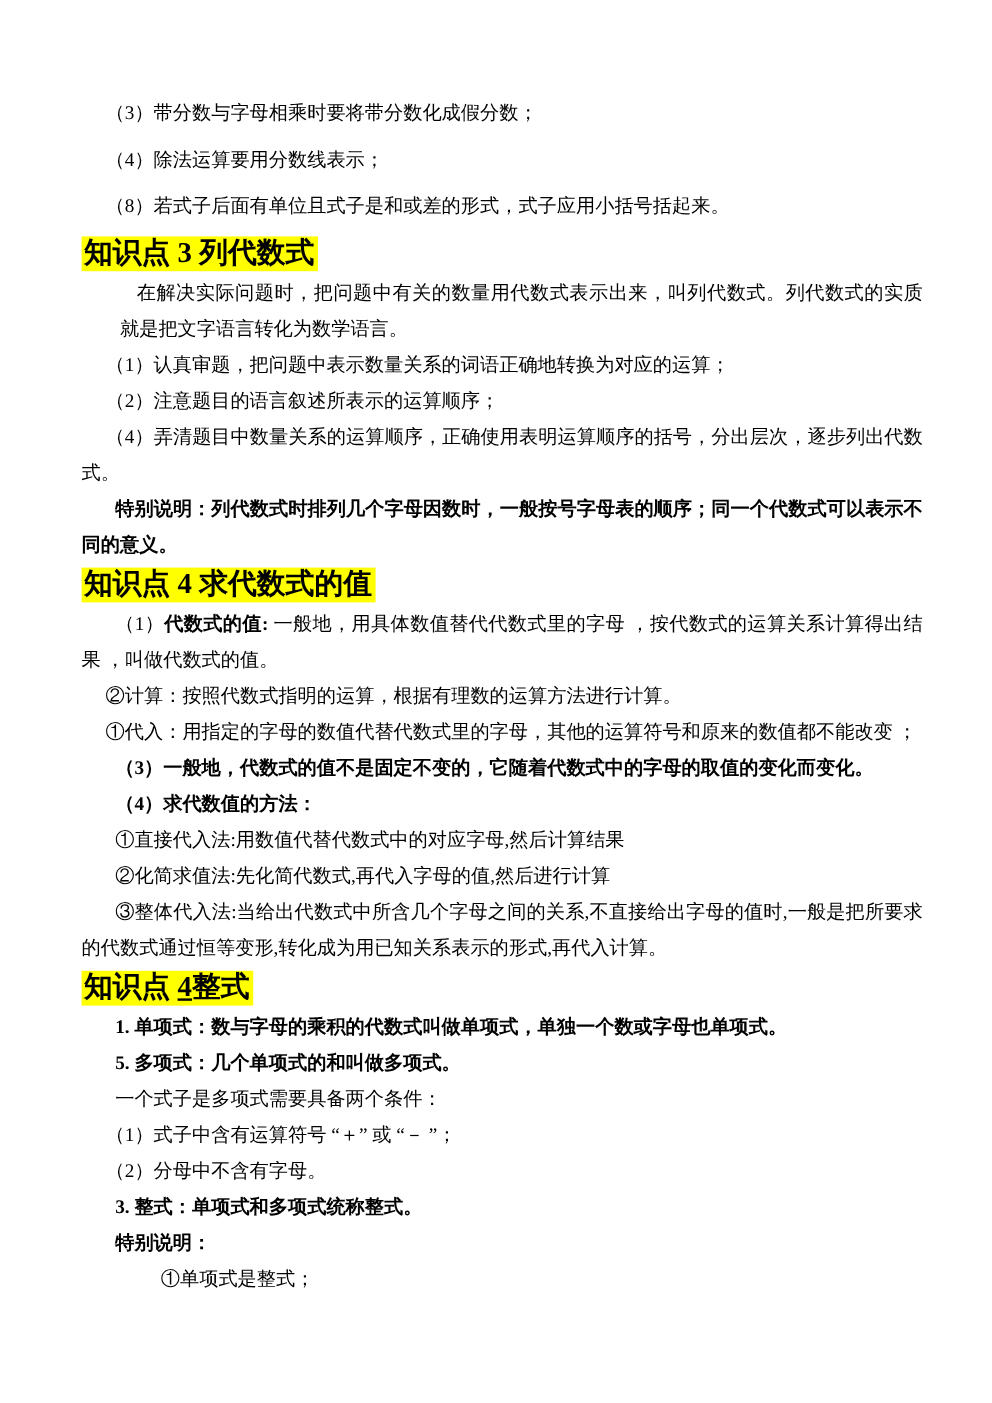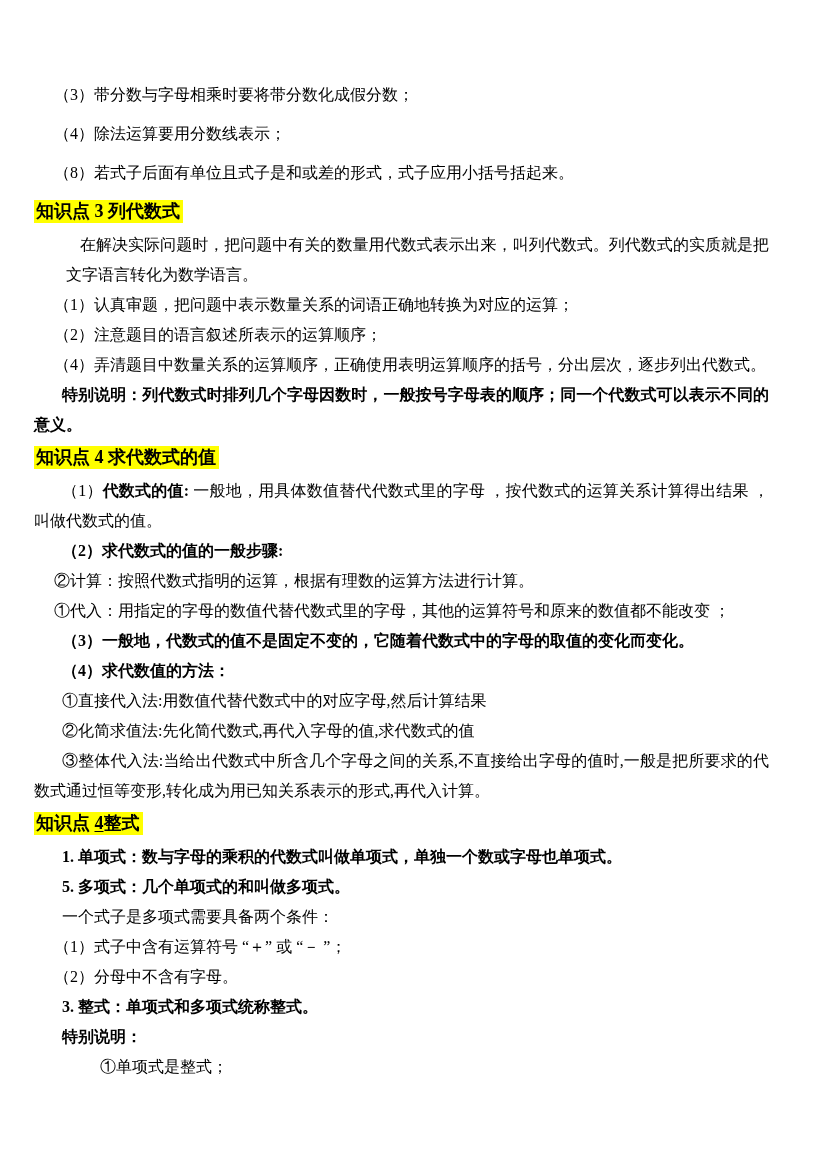"（3）带分数与字母相乘时要将带分数化成假分数；" .page { padding: 80px 58px 40px 34px -> 80px 58px 40px 68px }
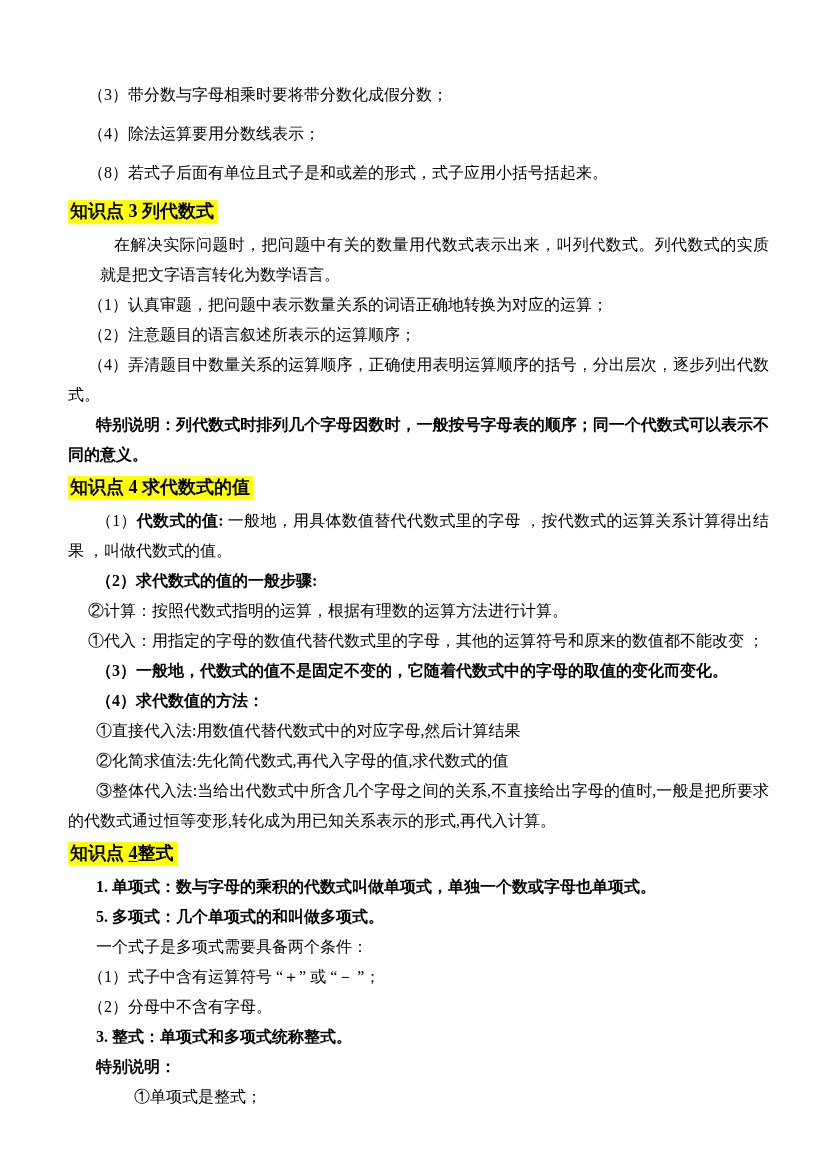"知识点 3 列代数式" h2.kp { font-size: 18px -> 24px }
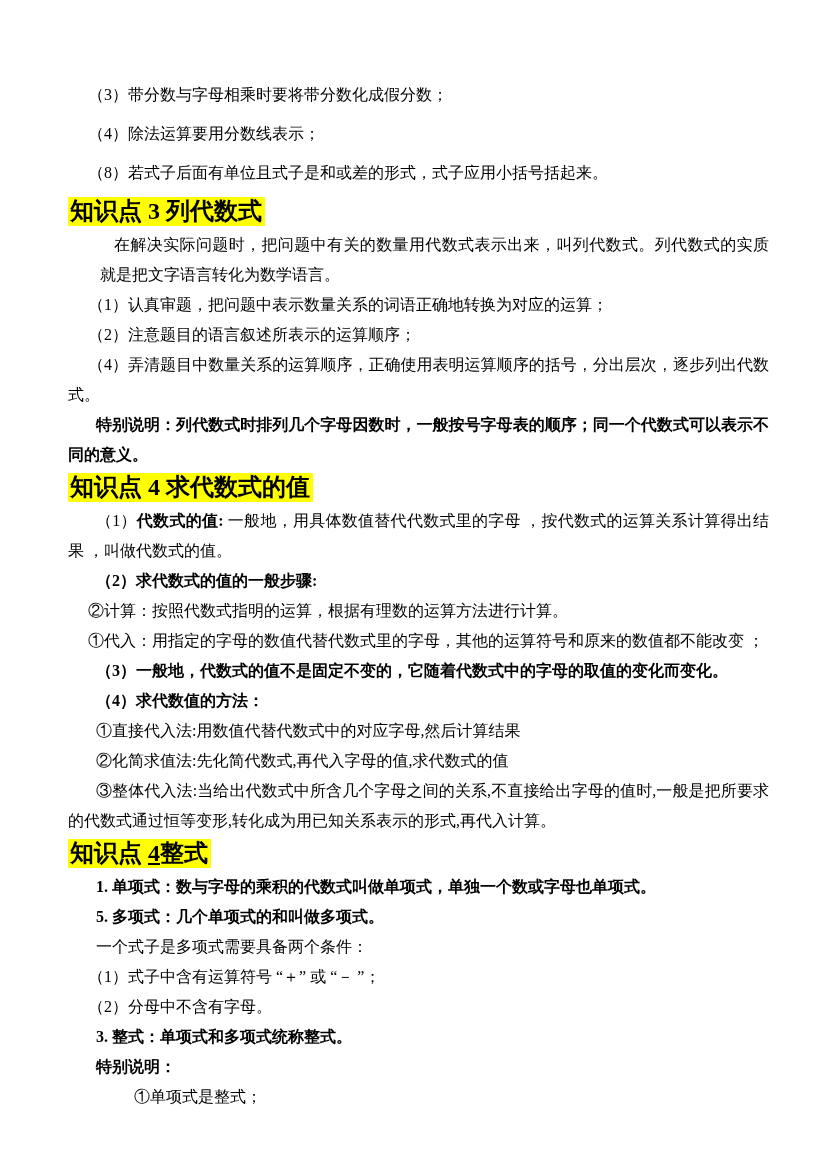"（2）求代数式的值的一般步骤:" p.ind-c { html: <p>（2）求代数式的值的一般步骤:</p> -> none }
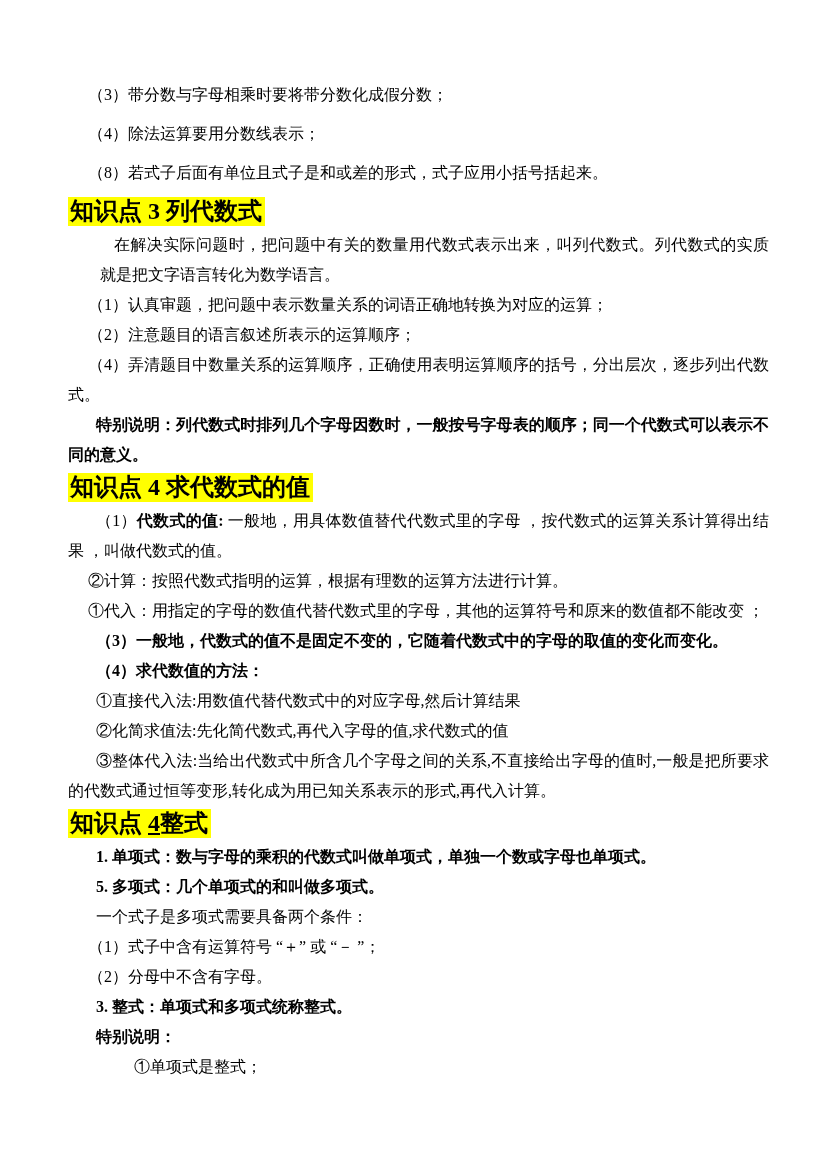"②化简求值法:先化简代数式,再代入字母的值,求代数式的值" p.ind-c { text: ,求代数式的值 -> ,然后进行计算 }
